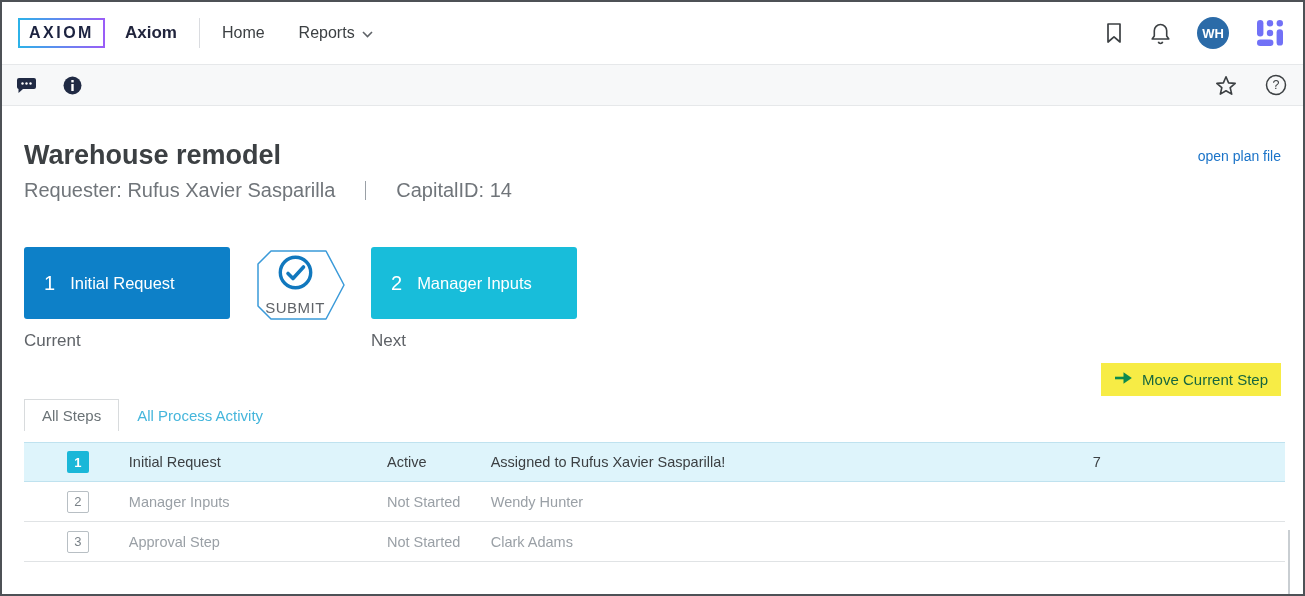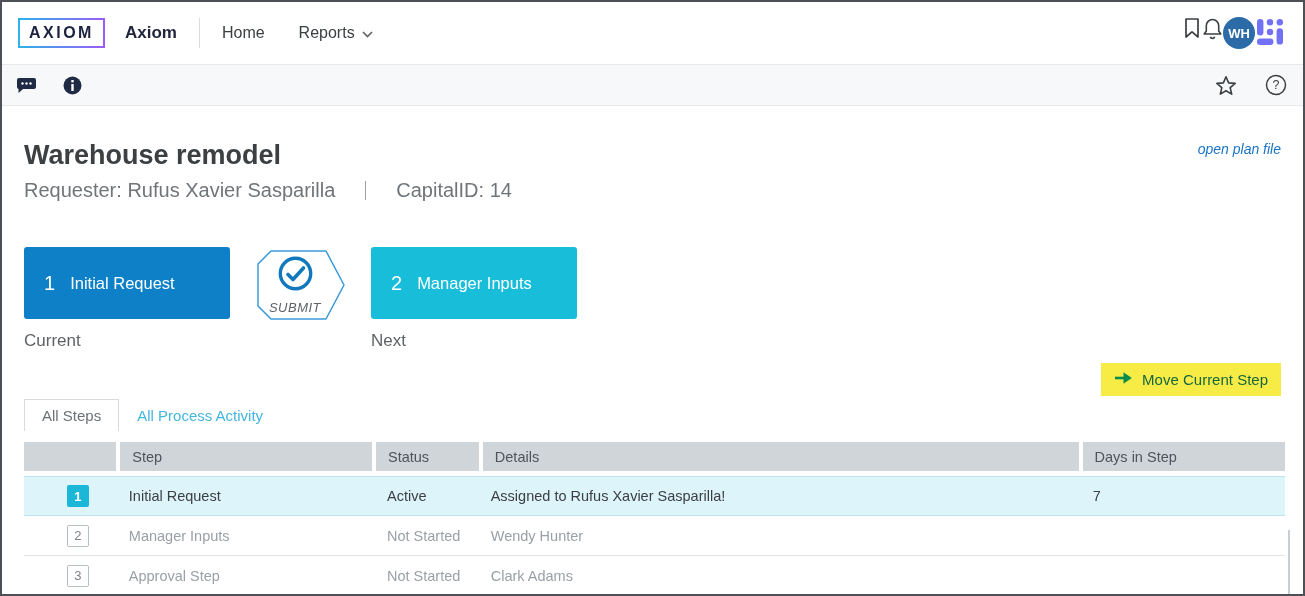"WH" .nav-right { align-items: flex-start -> center; gap: none -> 26px }
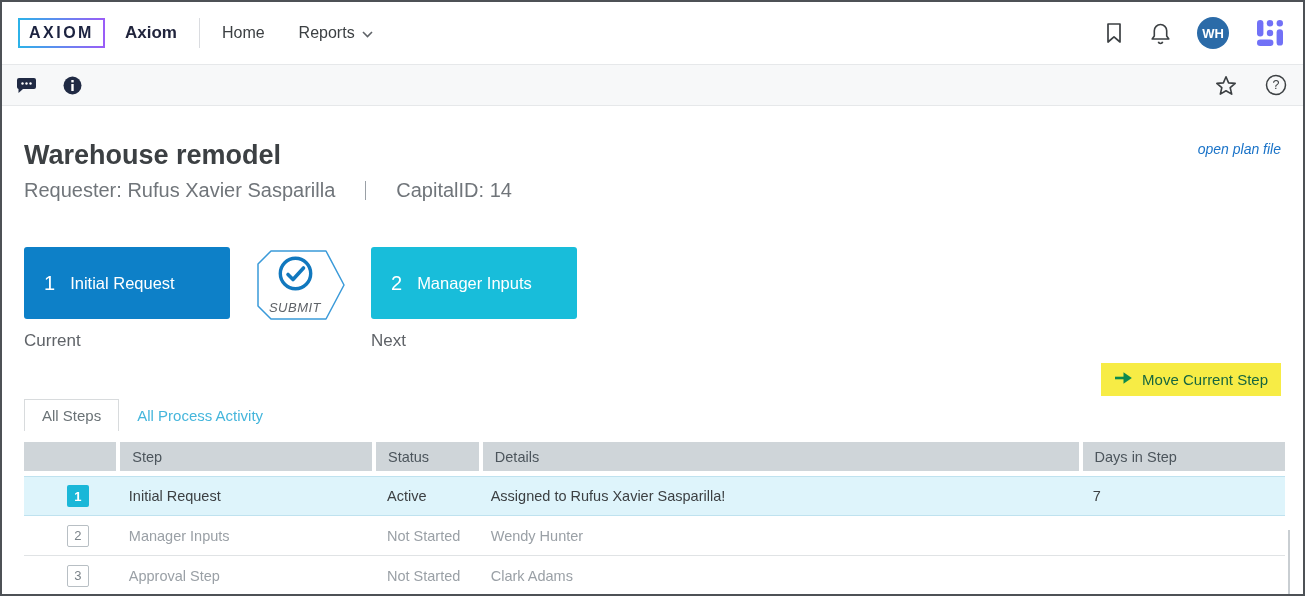"open plan file" .open-plan { font-style: italic -> none; margin-bottom: 14px -> 7px }
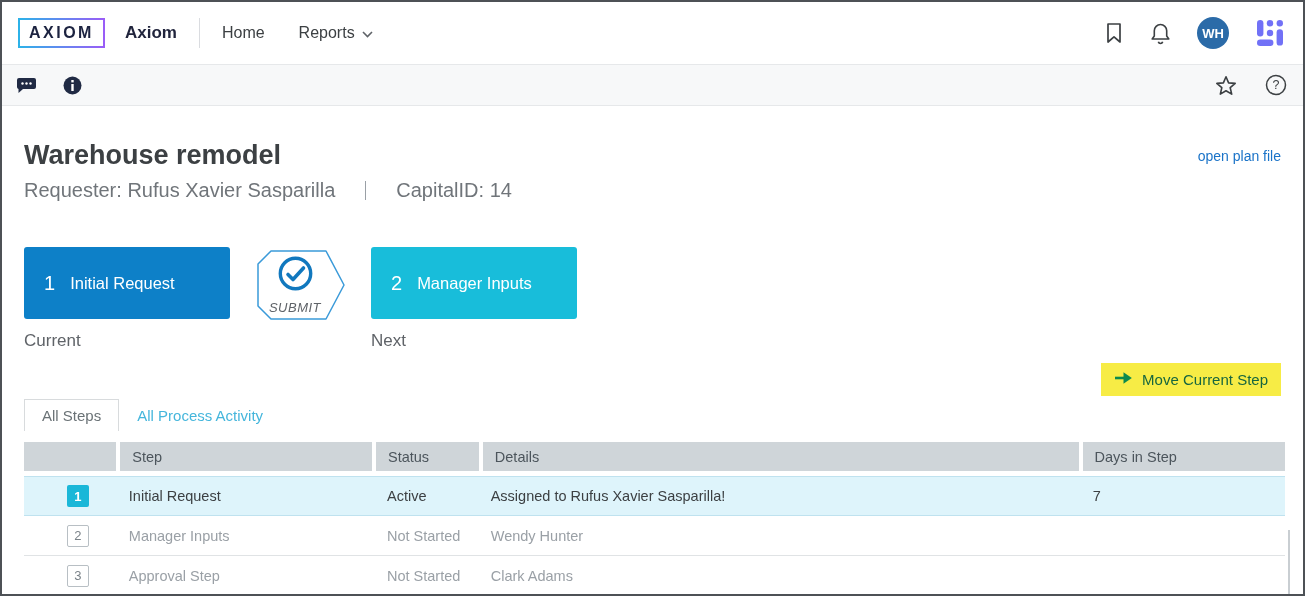"SUBMIT" .transition .t-label { font-size: 13px -> 15px; font-style: italic -> none }
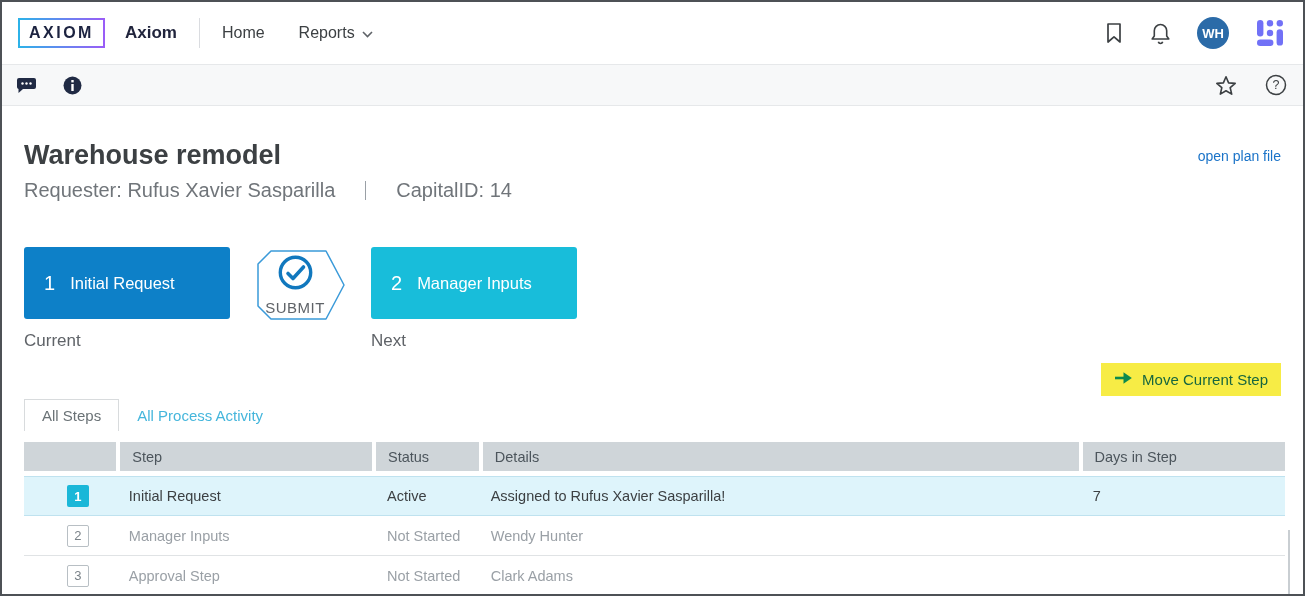"Step" div.thead { html: <div> <div></div> <div>Step</div> <div>Status</div> <div>Details</div> <div>Days in Step</div> </div> -> none }
